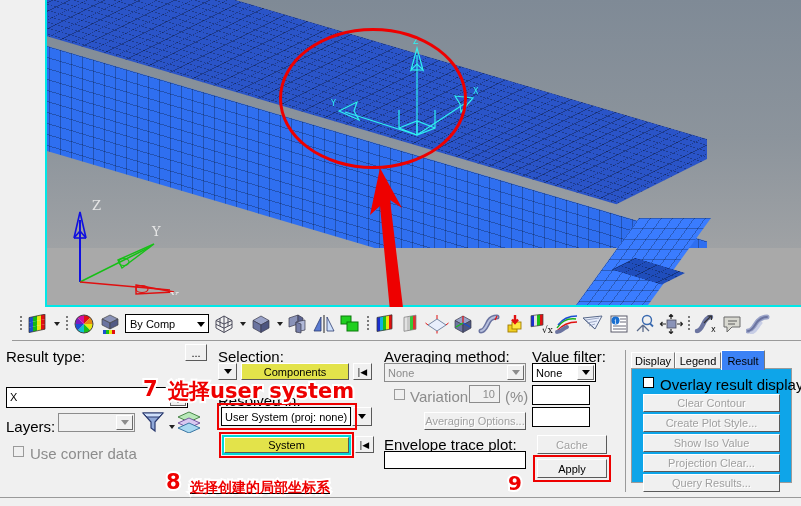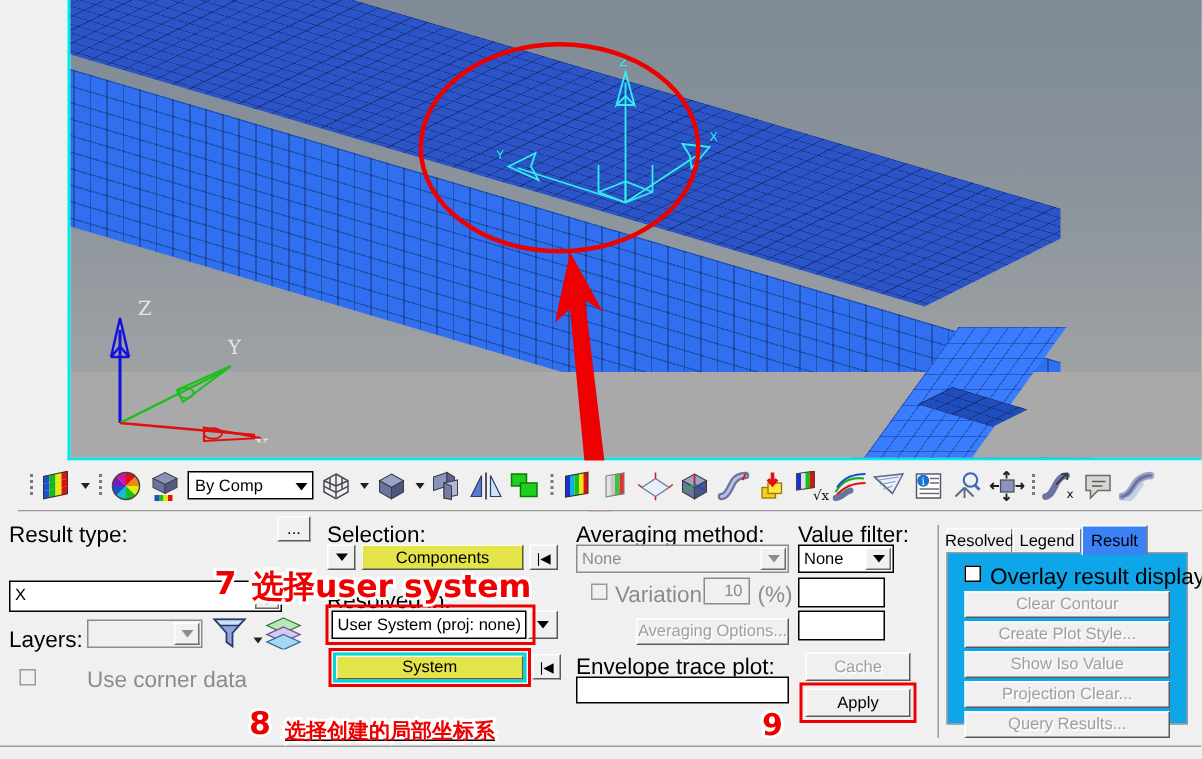"Resolved" div.tab { text: Resolved -> Display }
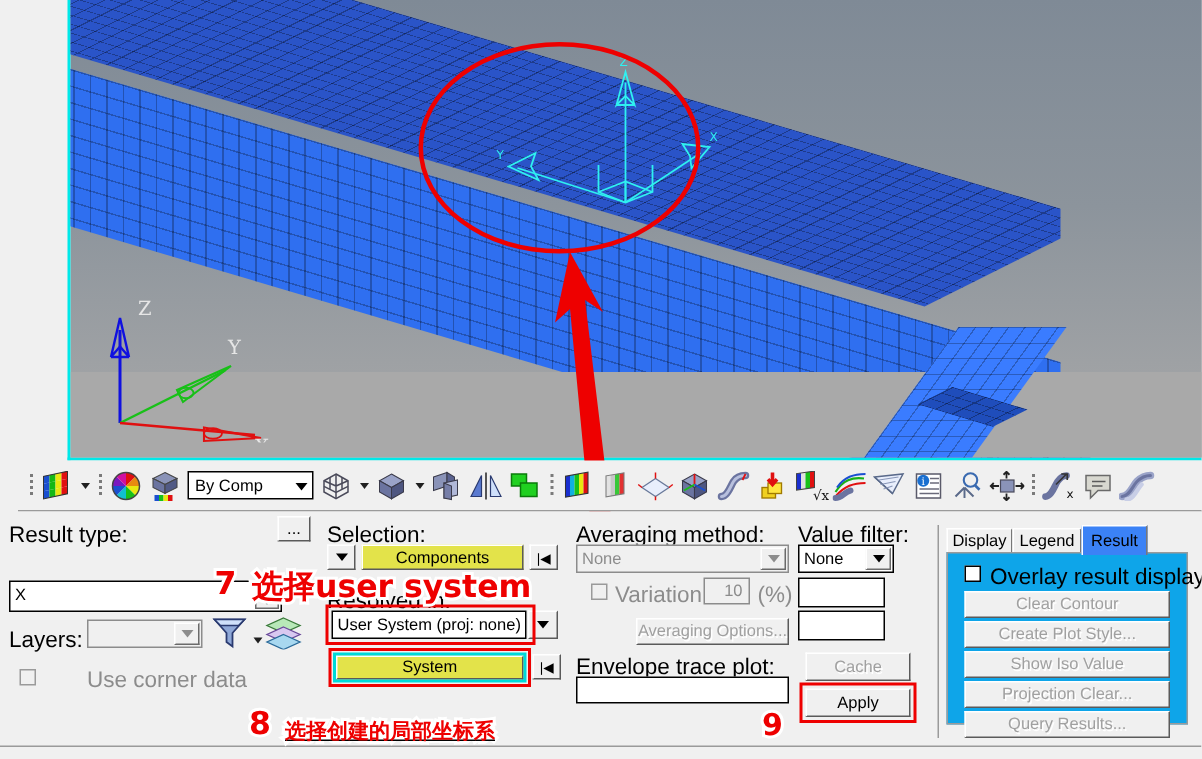"Use corner data" div.lbl { margin-left: 28px -> none }
